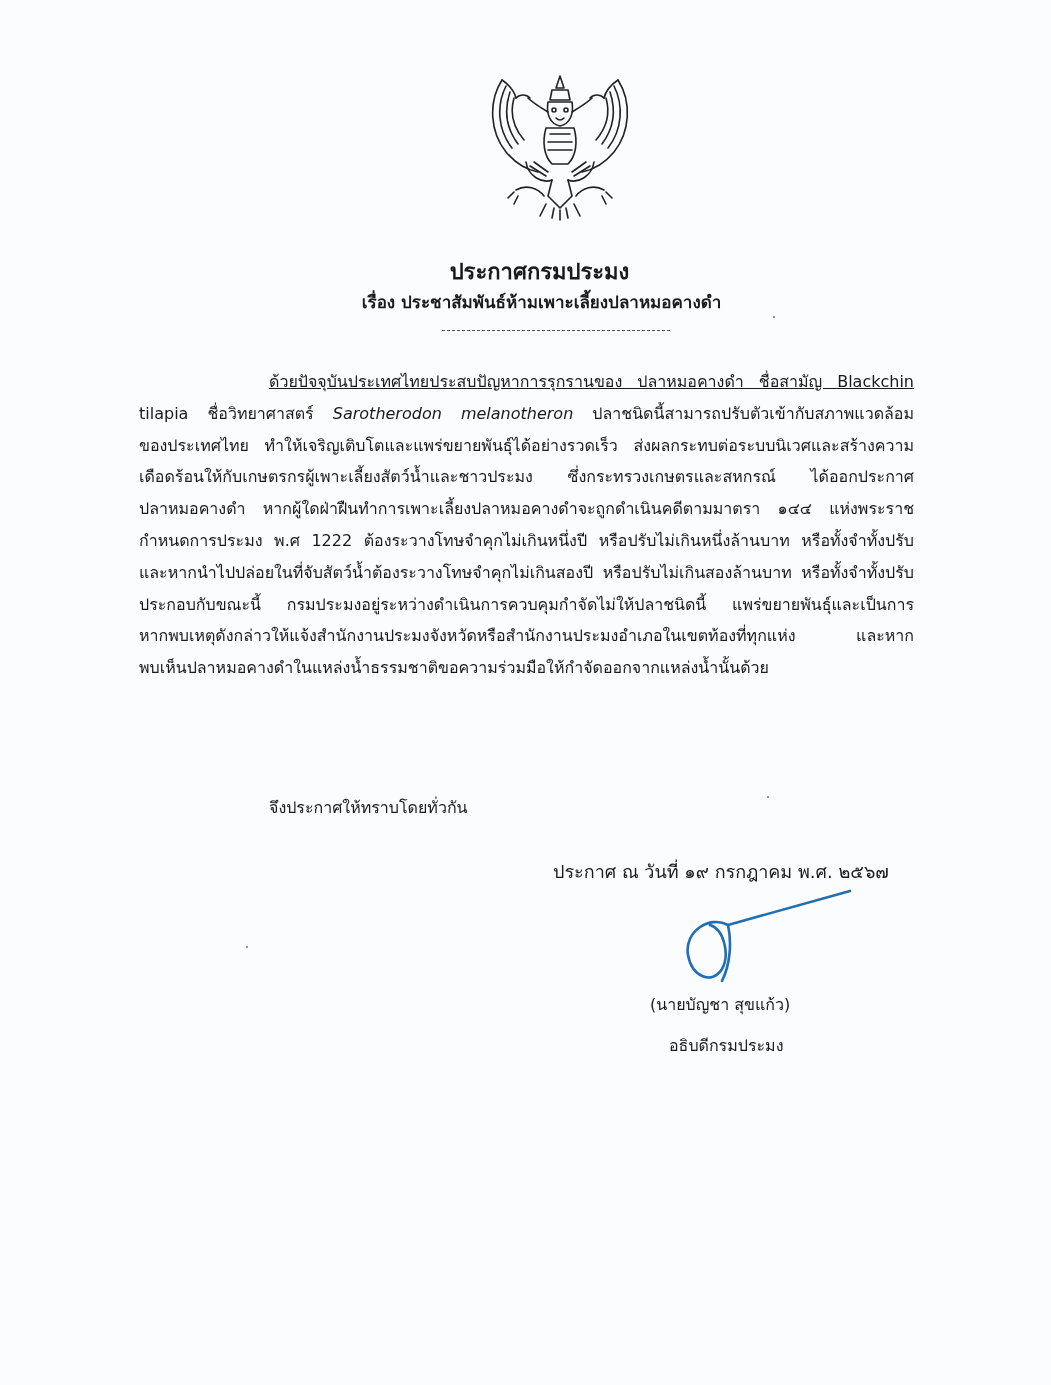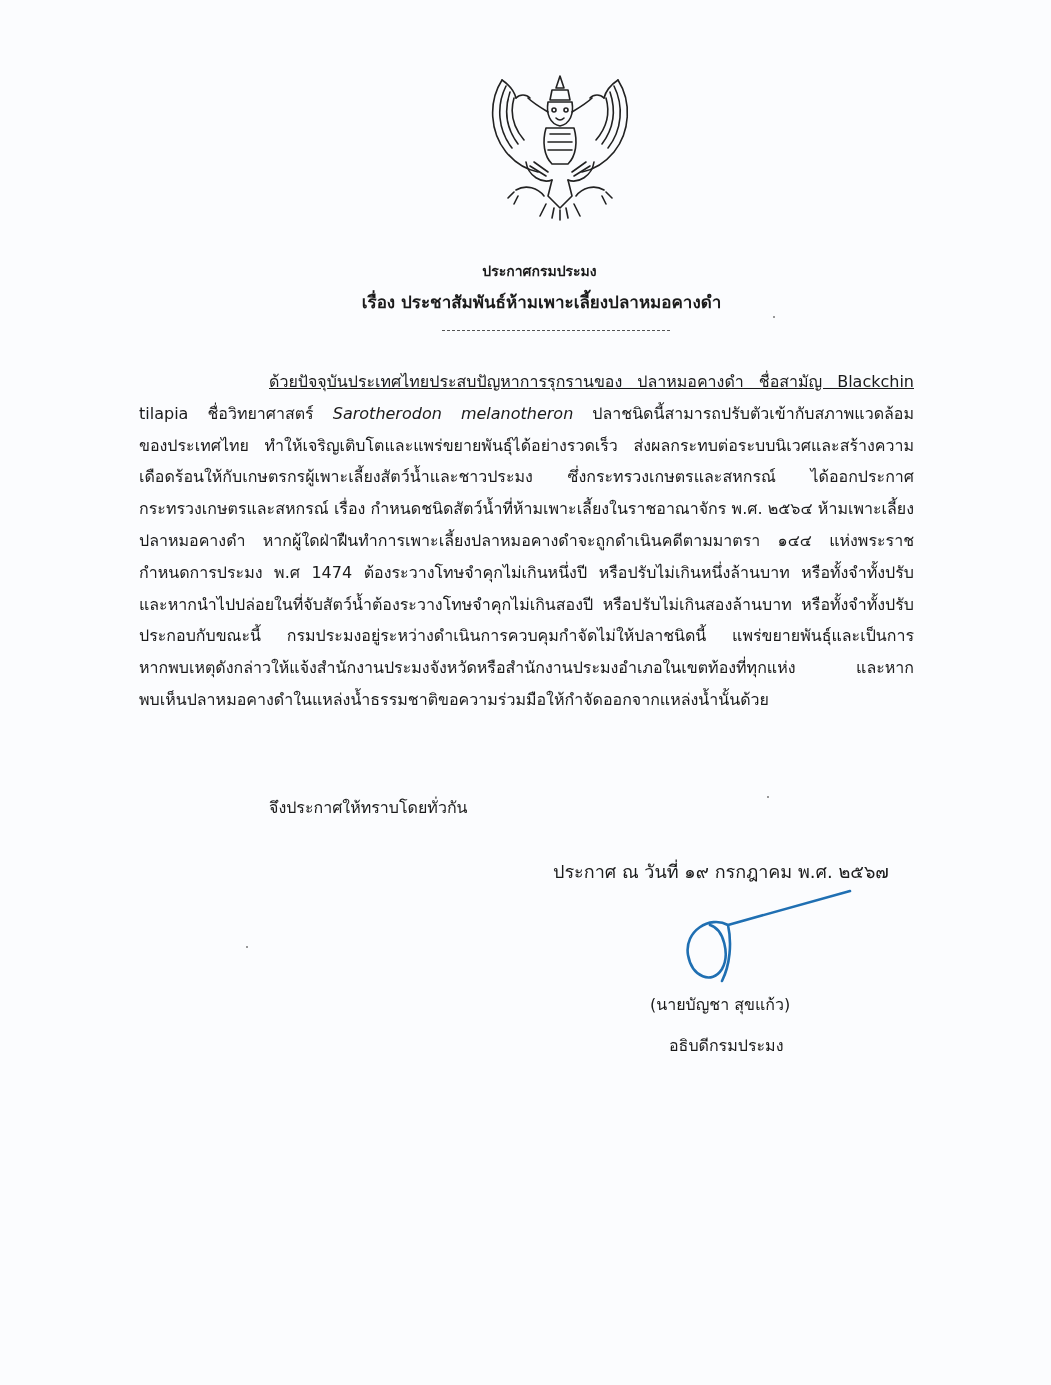"ประกาศกรมประมง" .title { font-size: 14px -> 22px }
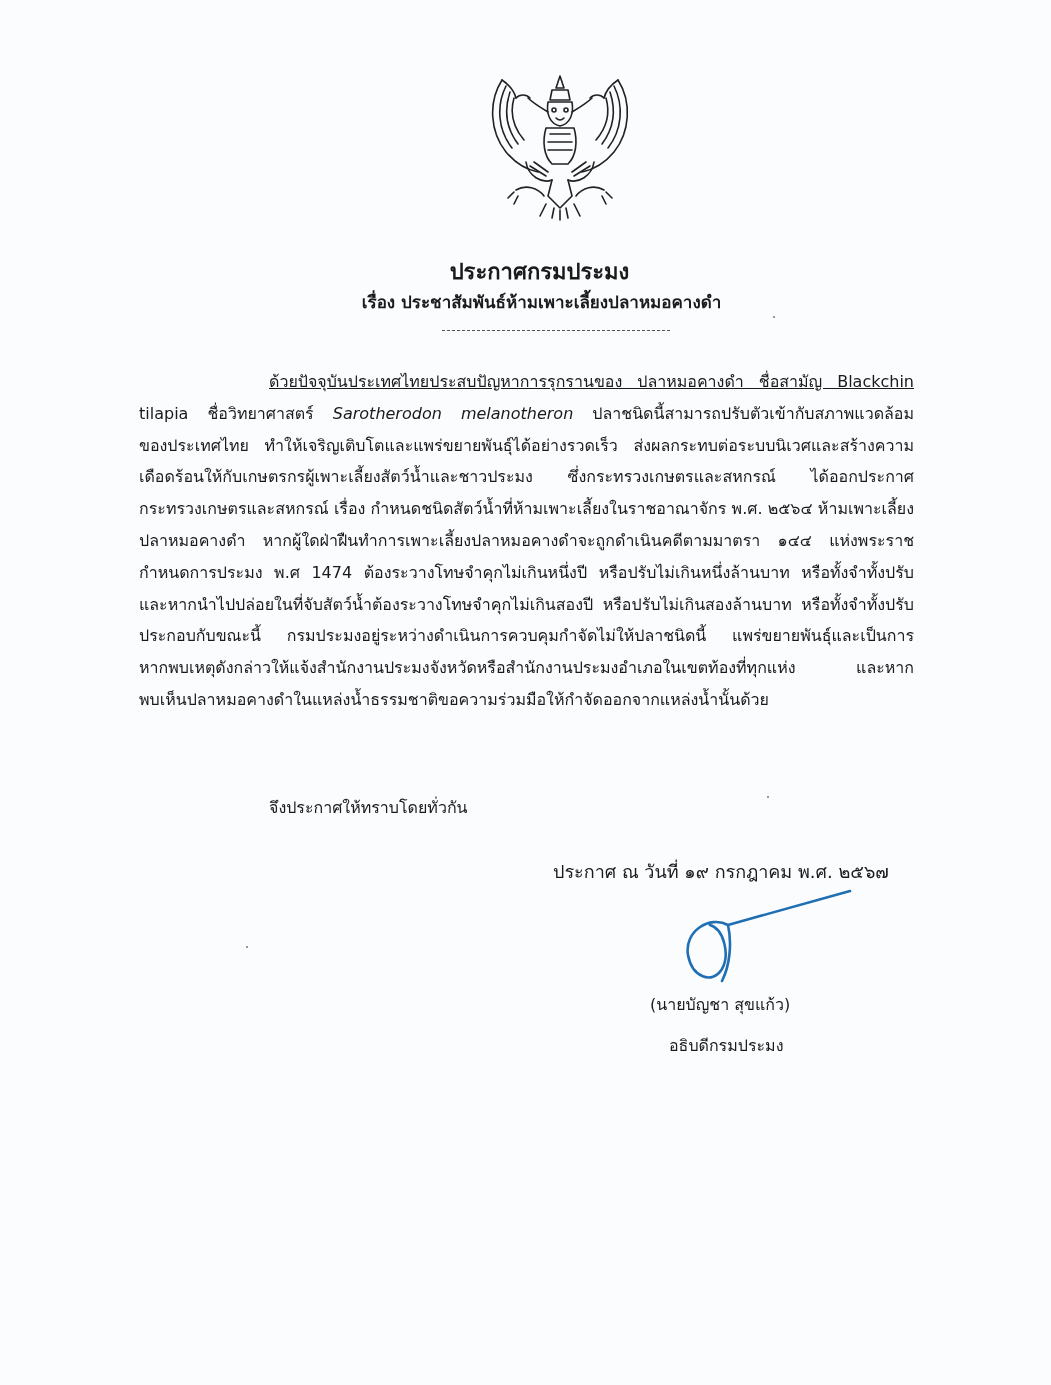"กระทรวงเกษตรและสหกรณ์ เรื่อง" span.line { html: <span>กระทรวงเกษตรและสหกรณ์ เรื่อง กำหนดชนิดสัตว์น้ำที่ห้ามเพาะเลี้ยงในราชอาณาจักร พ.ศ. ๒๕๖๔ ห้ามเพาะเลี้ยง</span> -> none }
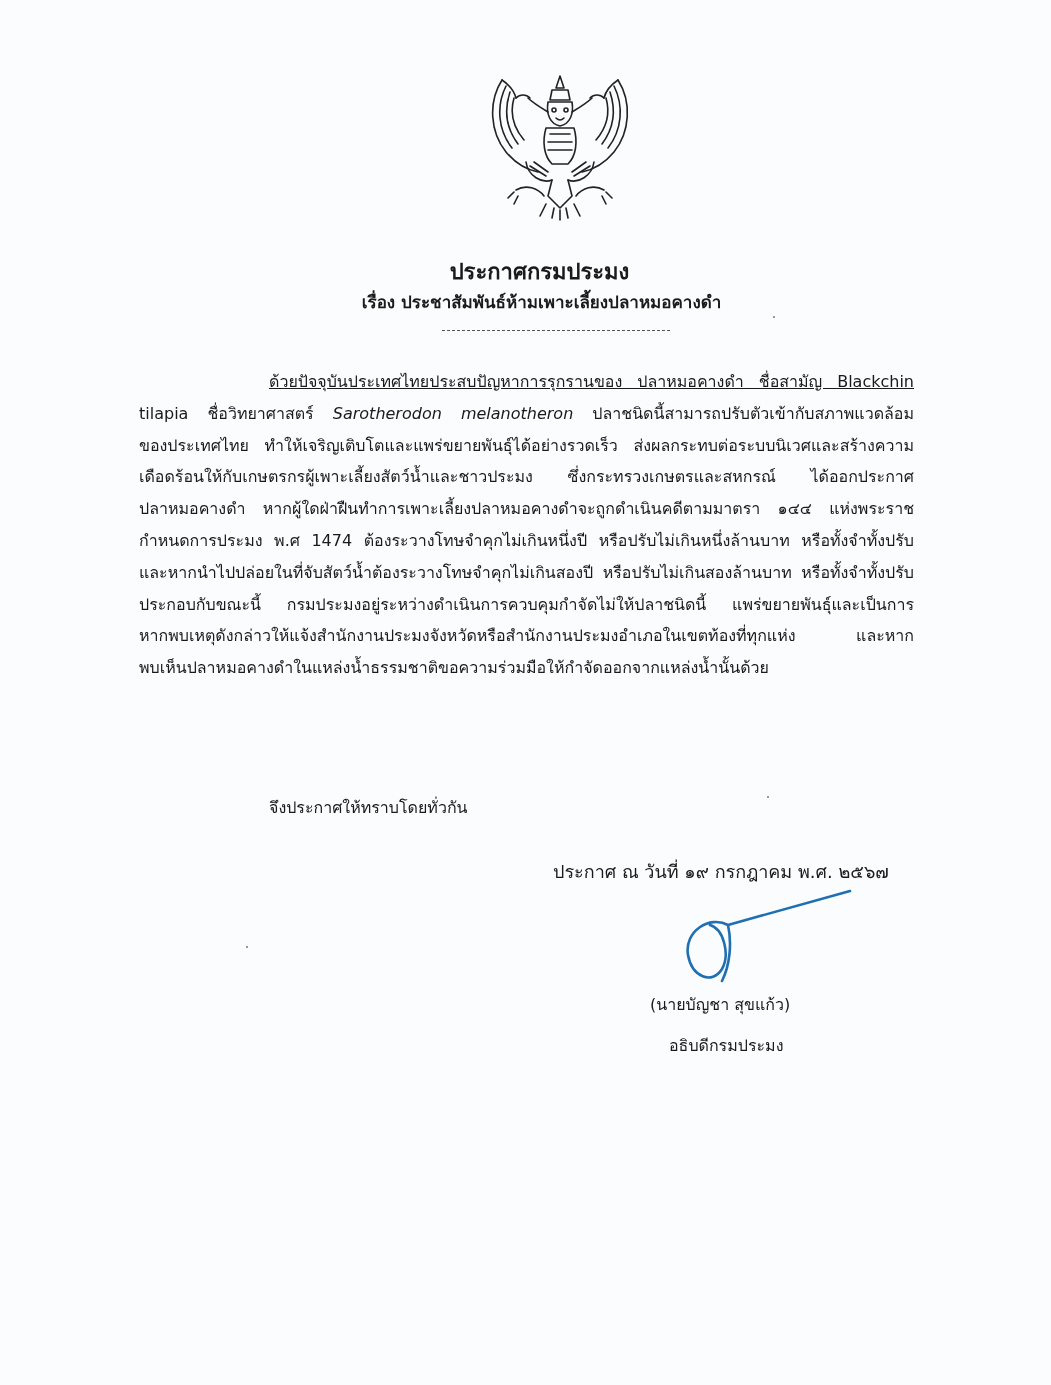"กำหนดการประมง พ.ศ 1474" span.line { text: 1474 -> 1222 }
